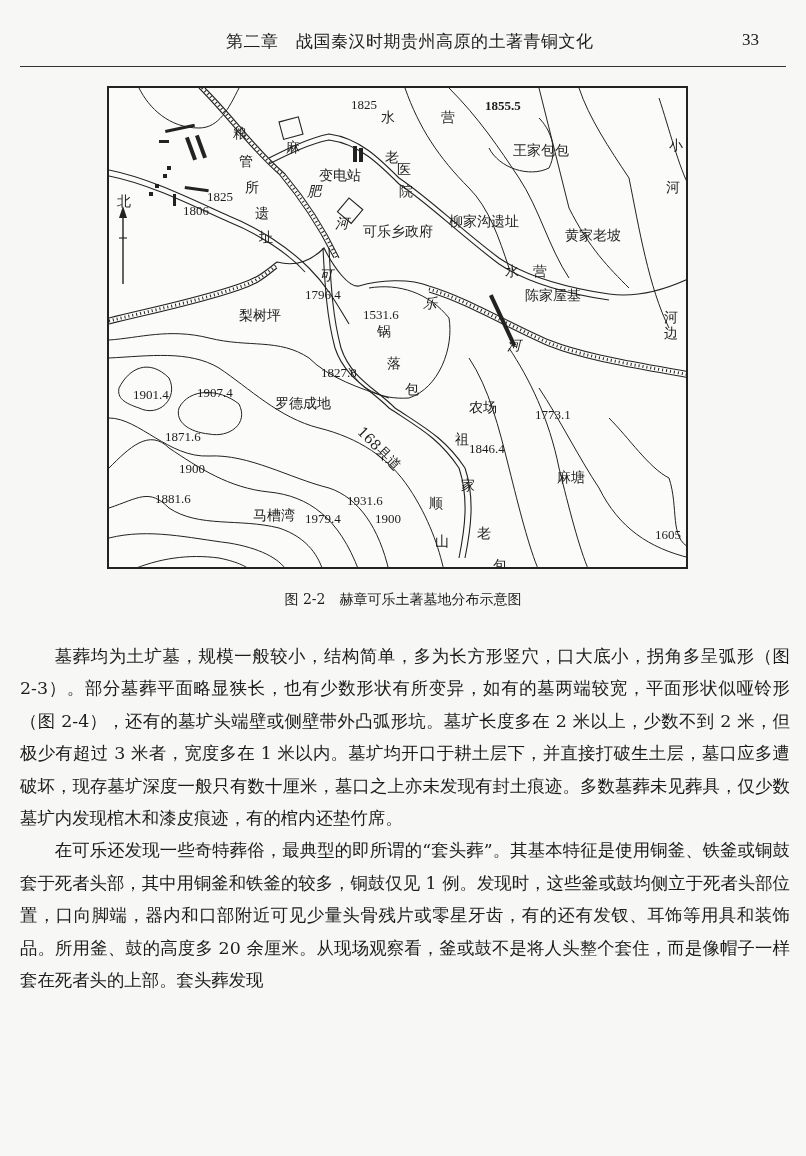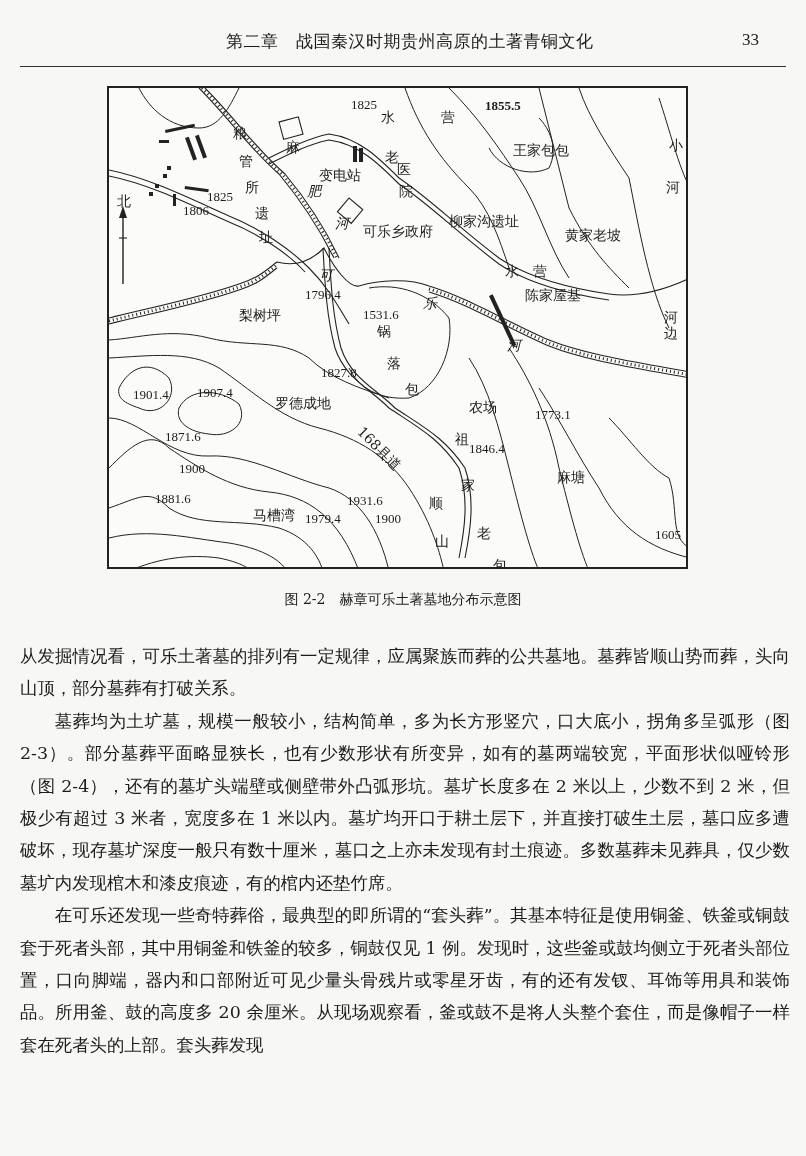"从发掘情况看，可乐土著墓的排列有一定规律，应属聚族而葬的公共墓地。墓葬皆顺山势而" p { html: <p>从发掘情况看，可乐土著墓的排列有一定规律，应属聚族而葬的公共墓地。墓葬皆顺山势而葬，头向山顶，部分墓葬有打破关系。</p> -> none }
